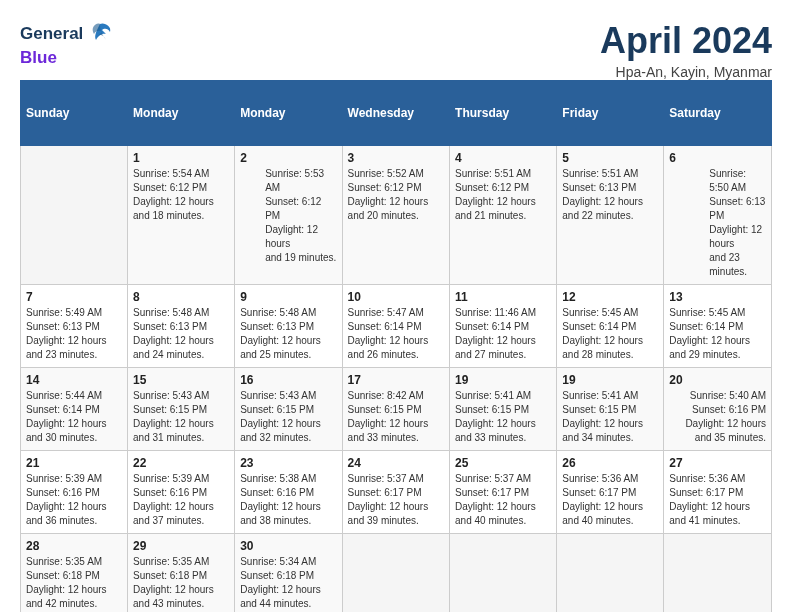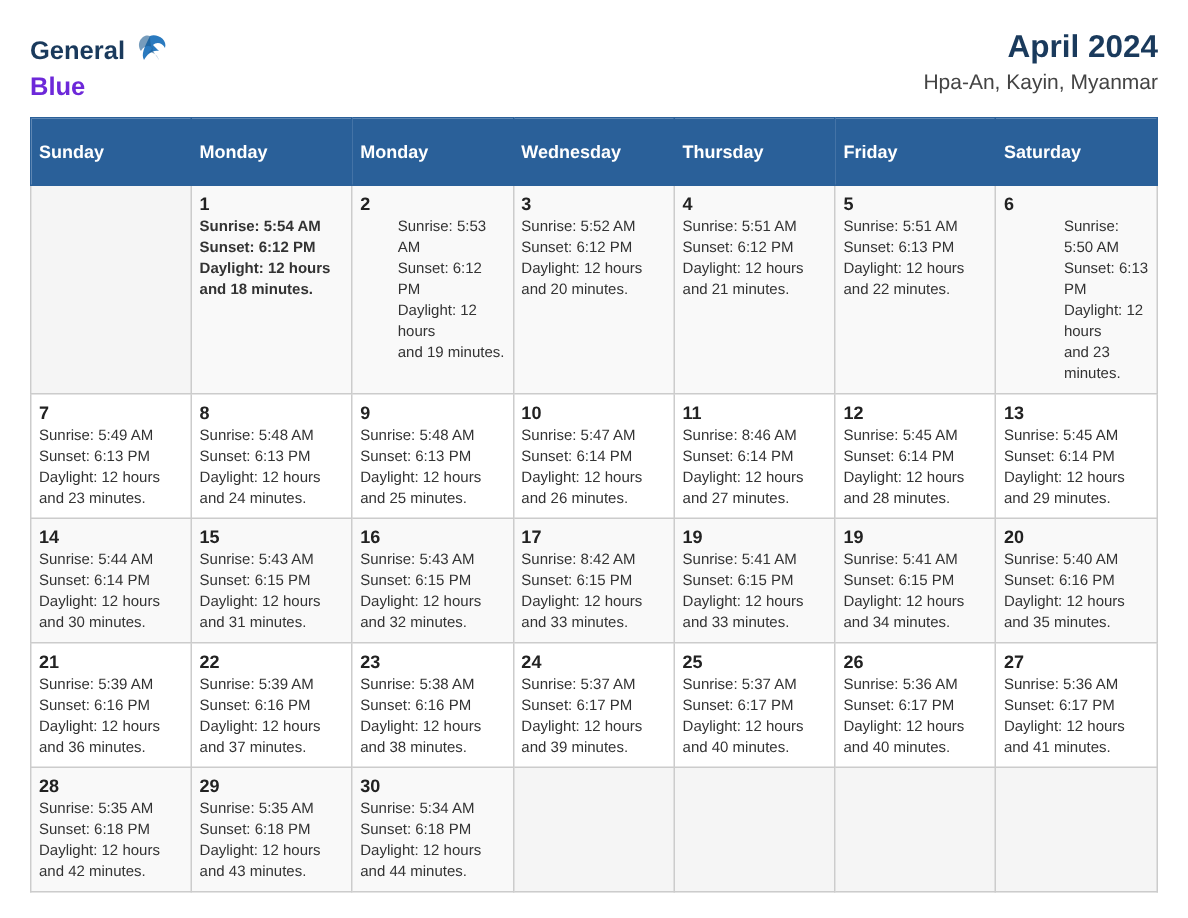"General" .header-area { margin-bottom: 10px -> none }
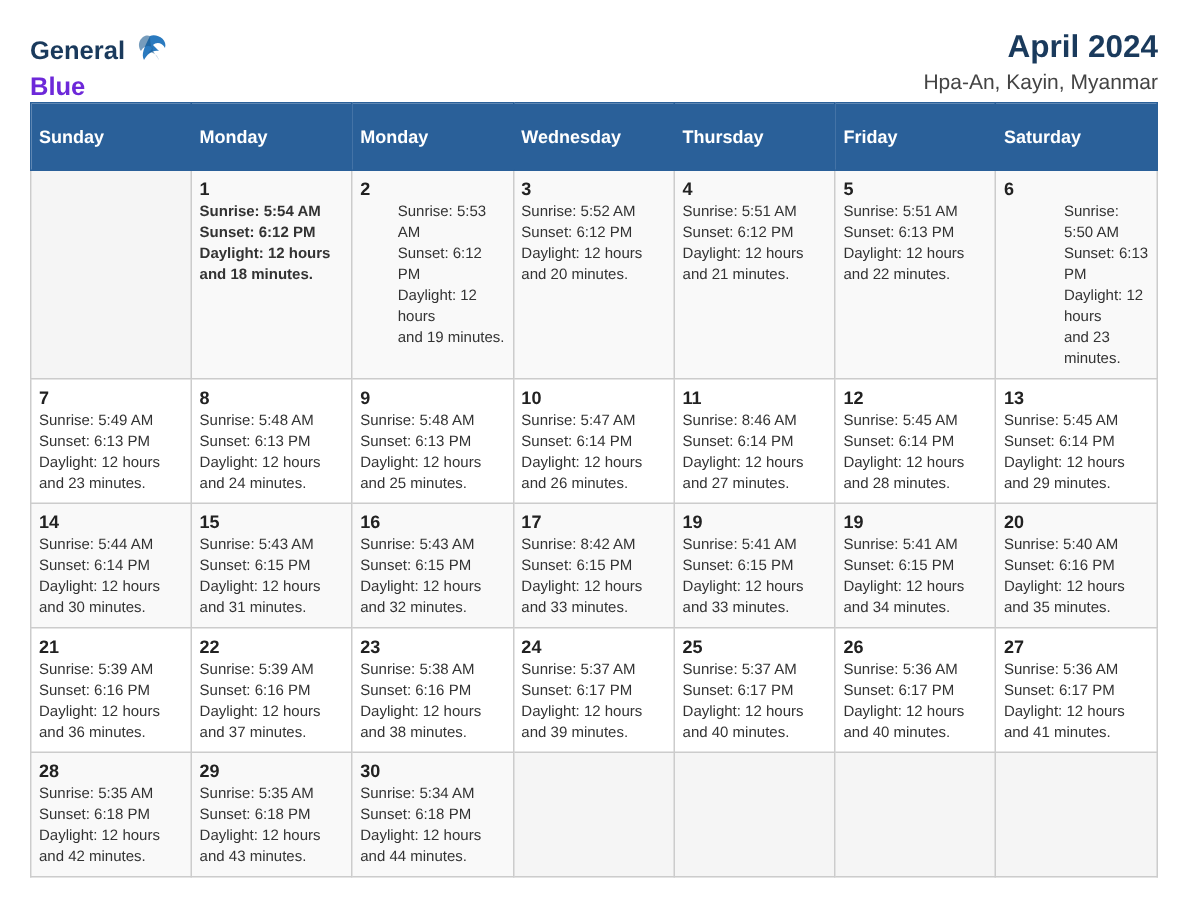"April 2024" .main-title { font-size: 21px -> 36px; text-align: none -> center }
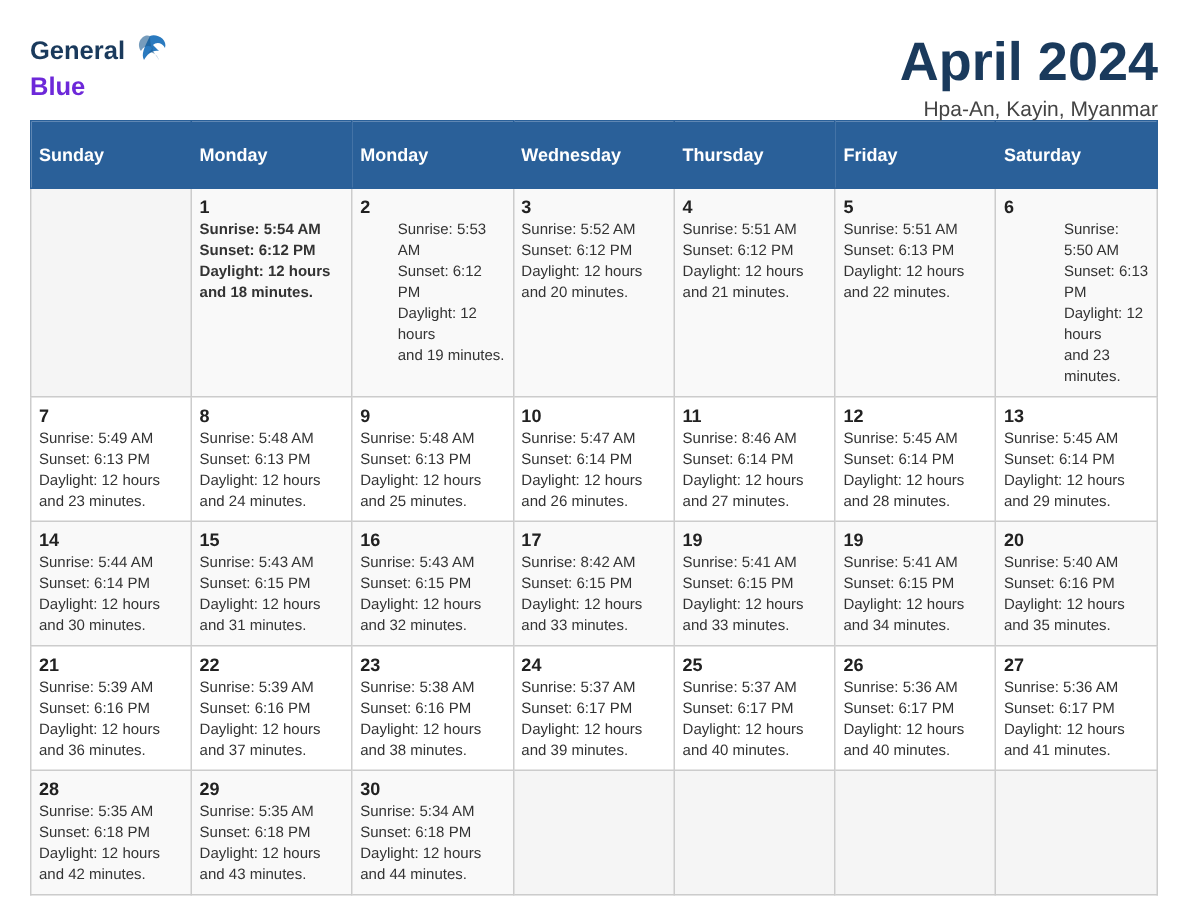"Sunday" .calendar thead th { padding: 15px 5px -> 25px 5px }
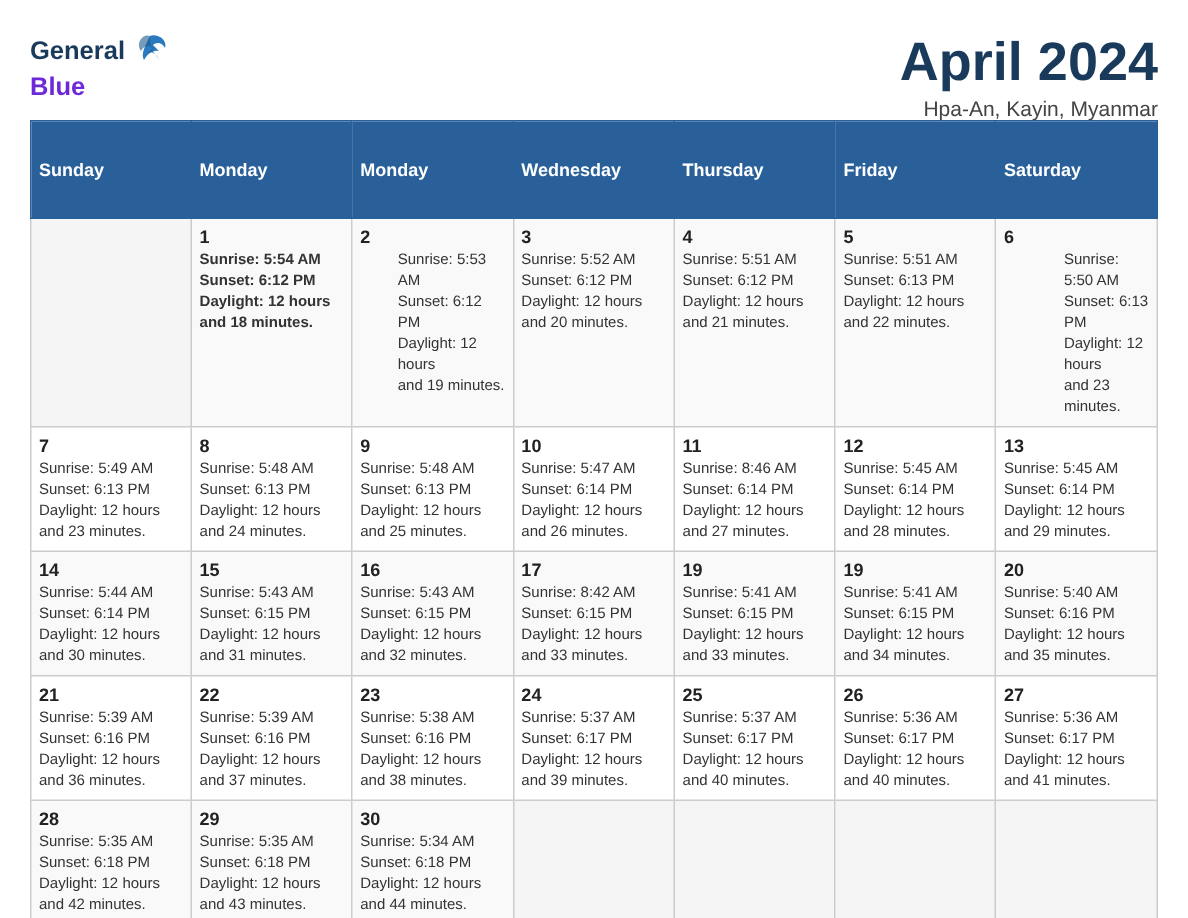"Sunrise: 5:54 AM" div.day-info { font-weight: bold -> none }
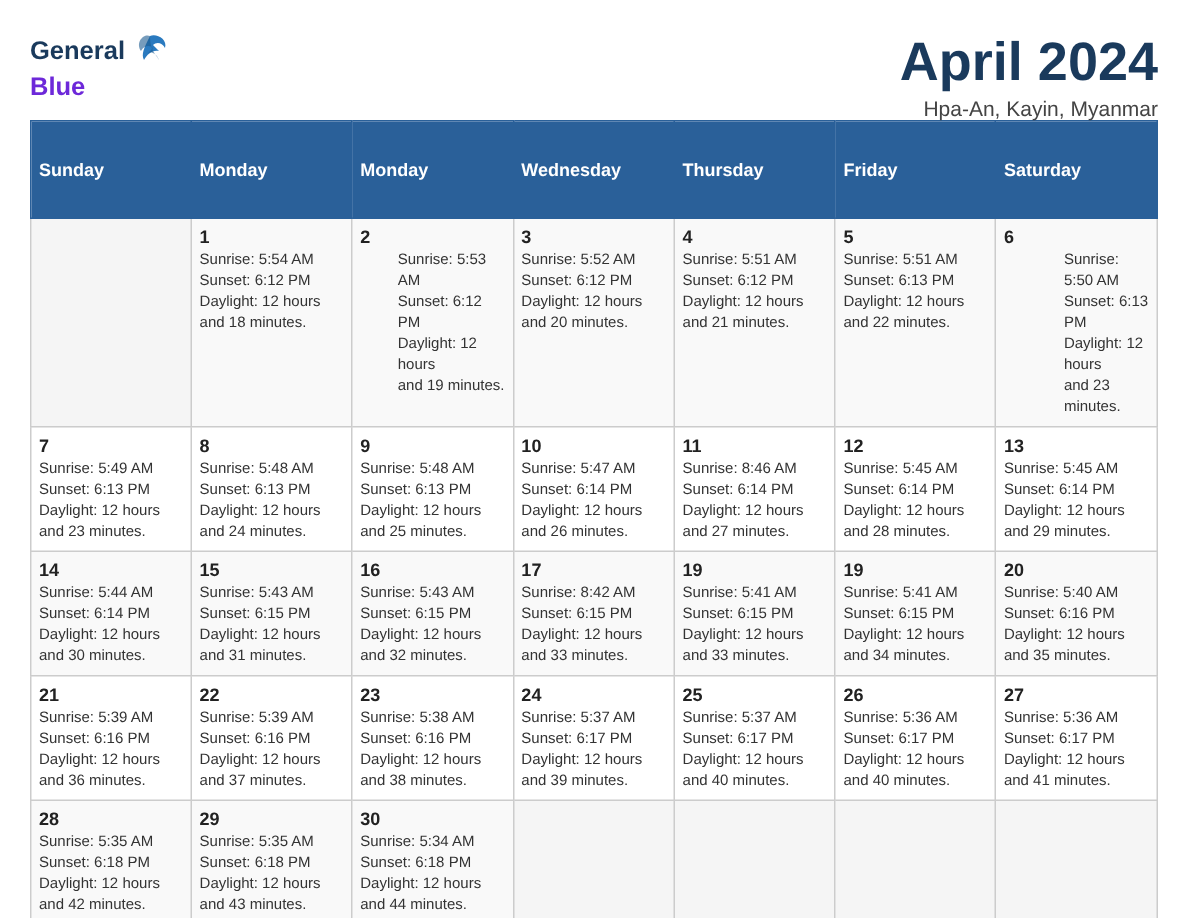"Sunrise: 8:46 AM" div.day-info { text: 8:46 -> 11:46 }
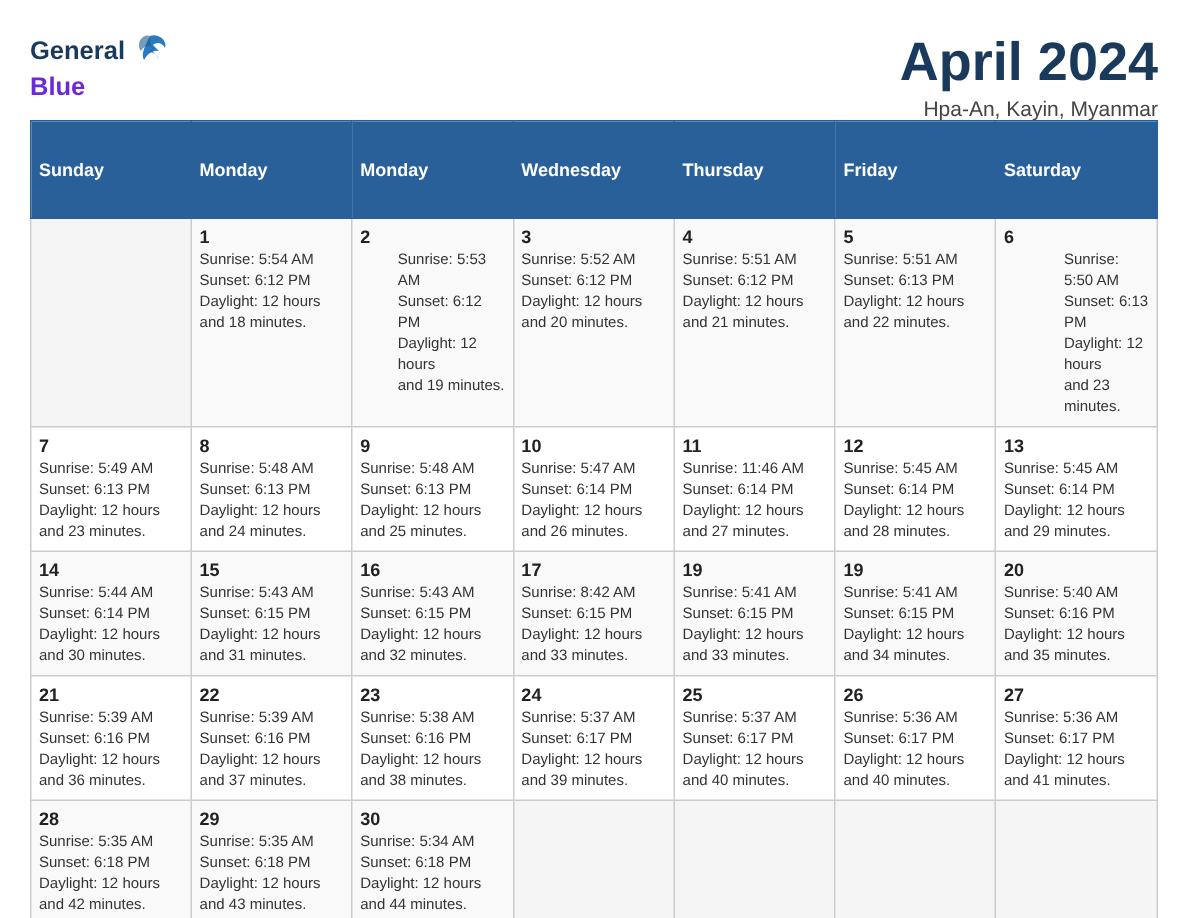"Sunrise: 5:40 AM" div.day-info { text-align: none -> right }
